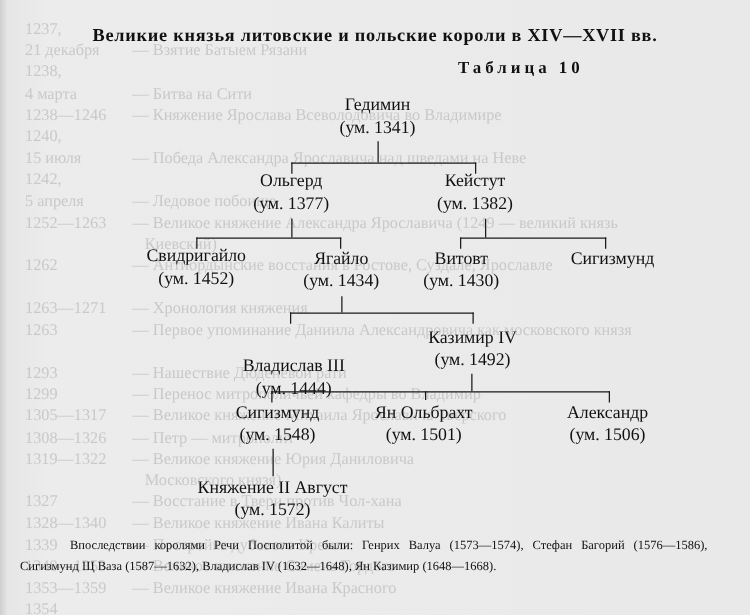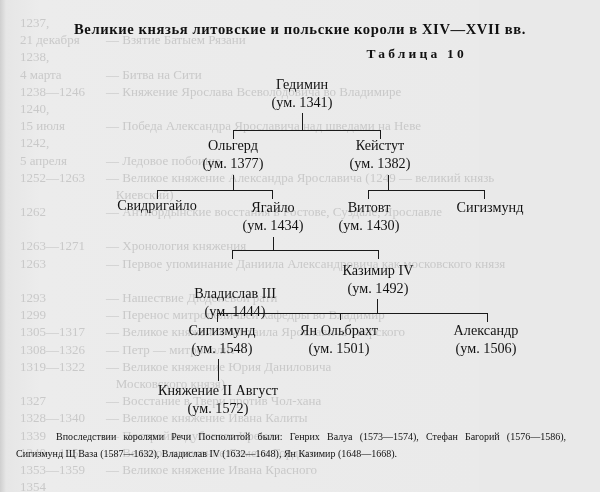"(ум. 1452)" span.yr { html: none -> <span>(ум. 1452)</span> }
